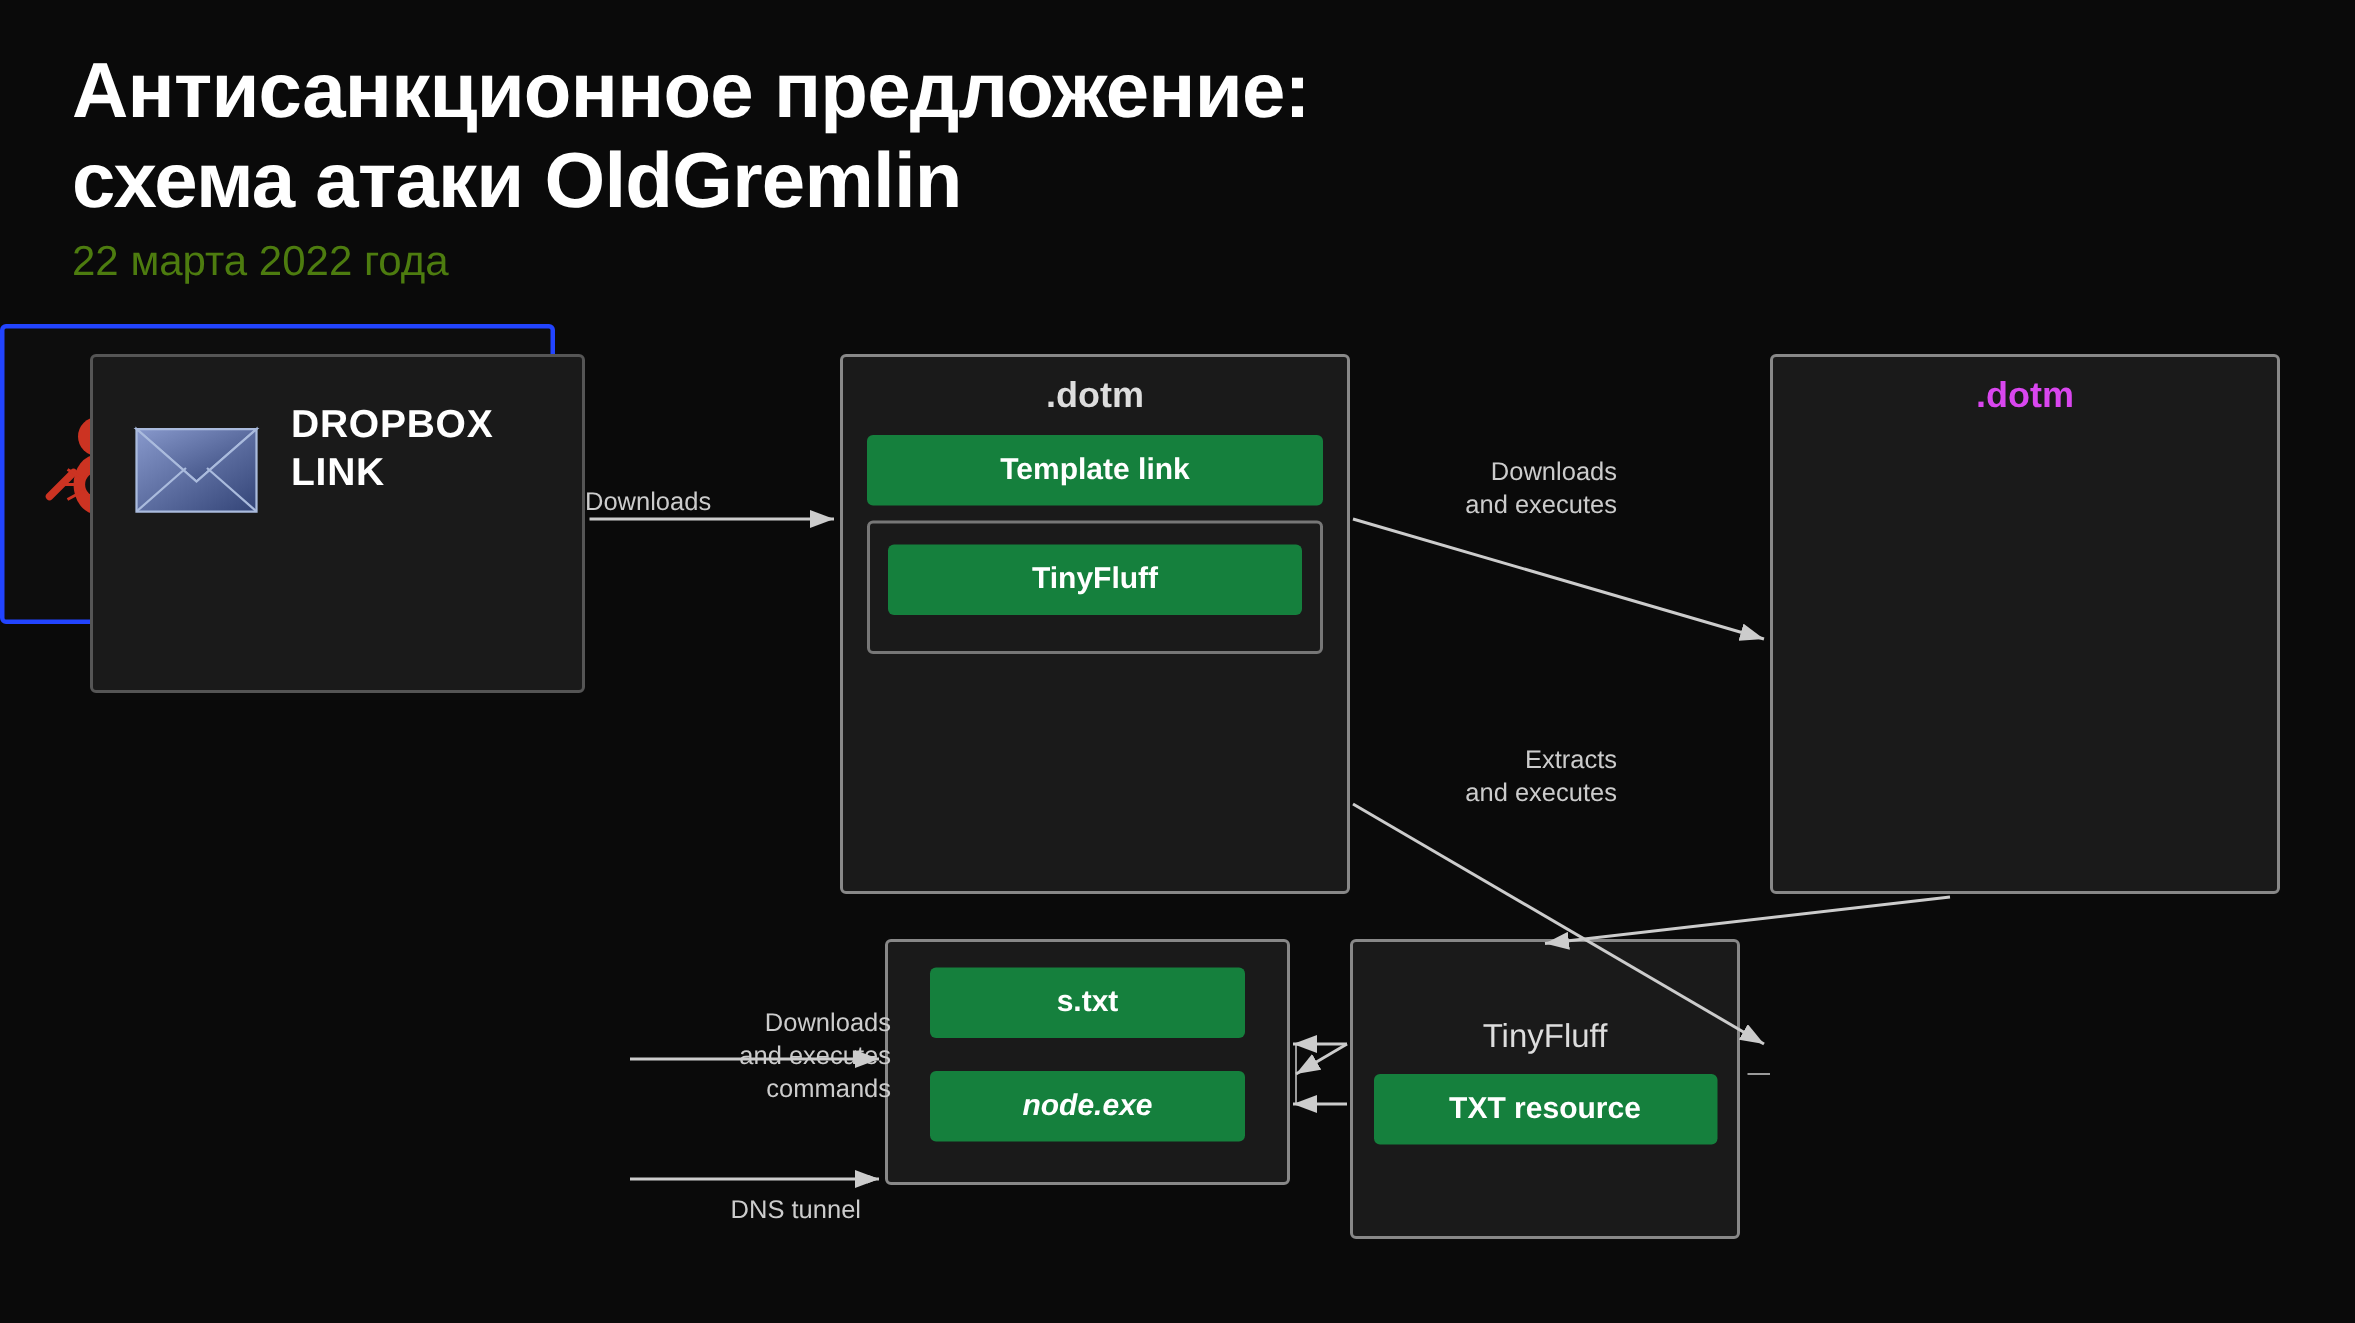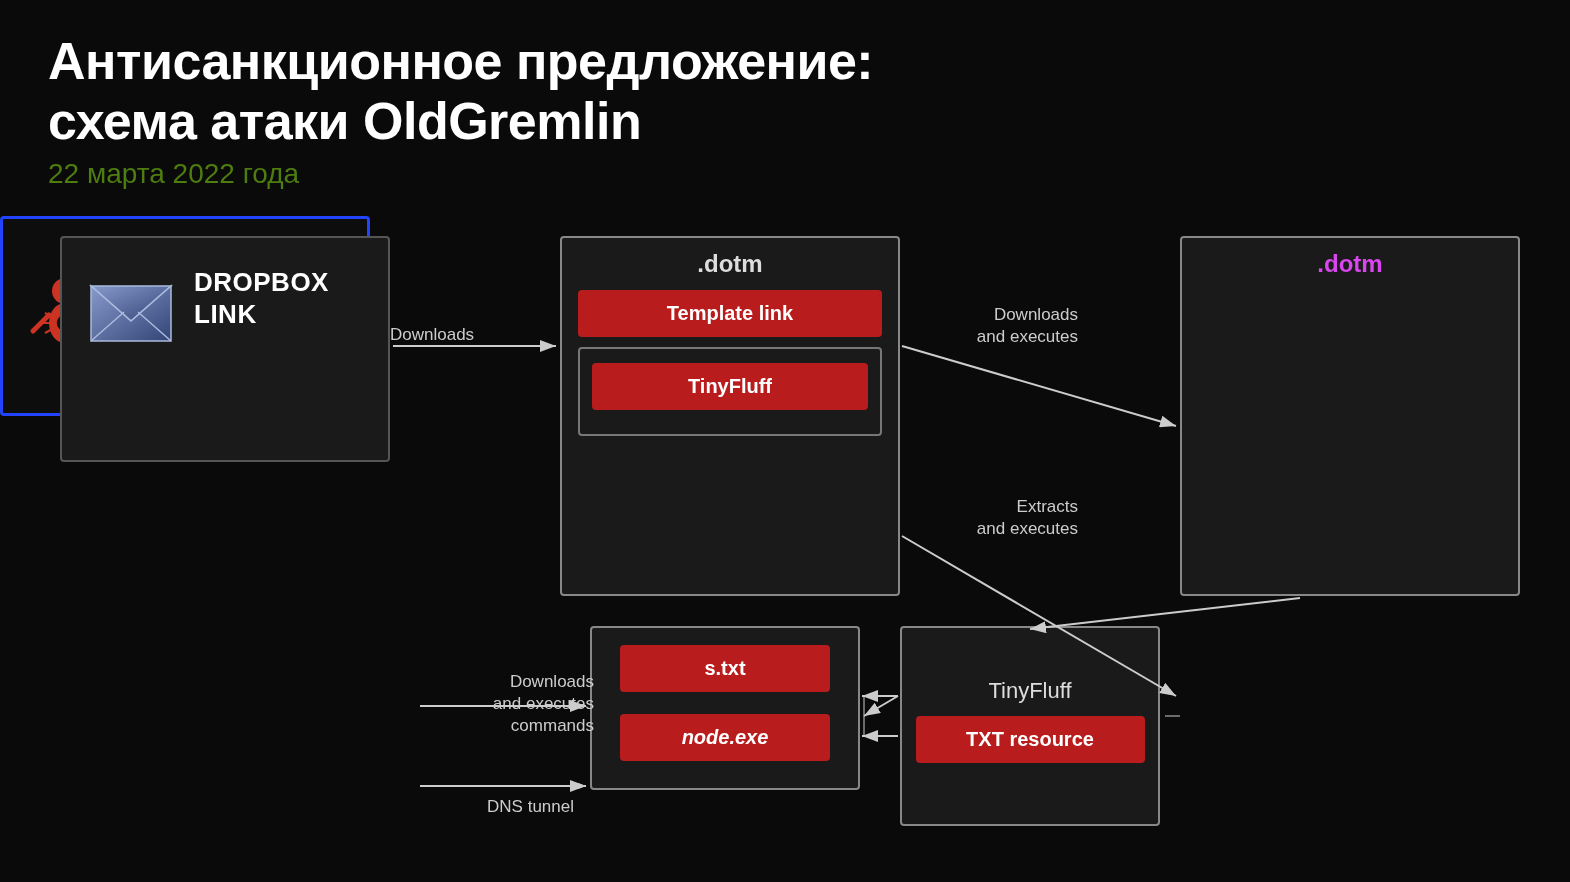"Template link" .btn-blue { background: #b91c1c -> #15803d }
